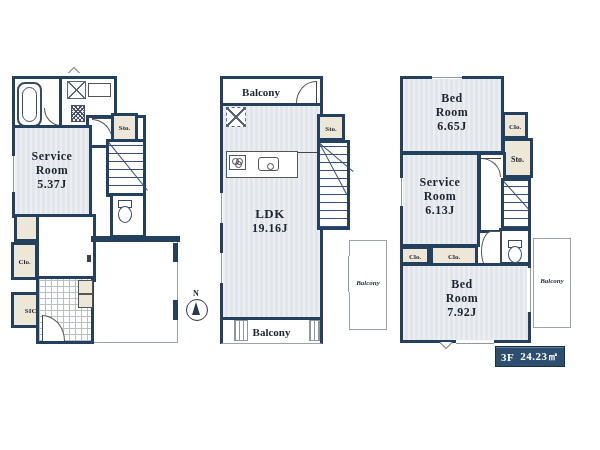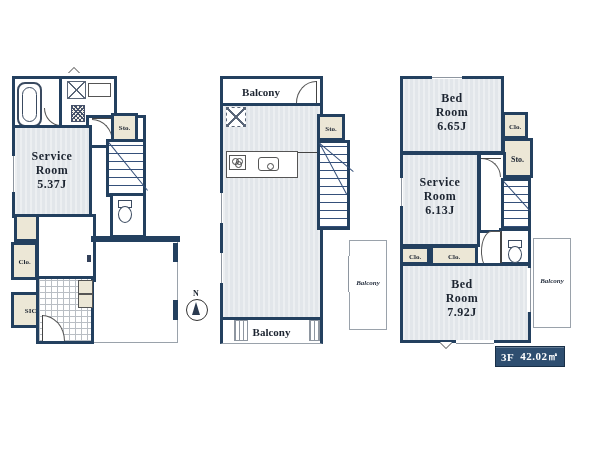"LDK" div.lbl { html: none -> <div> <span>LDK</span><br> <span>19.16J</span> </div> }
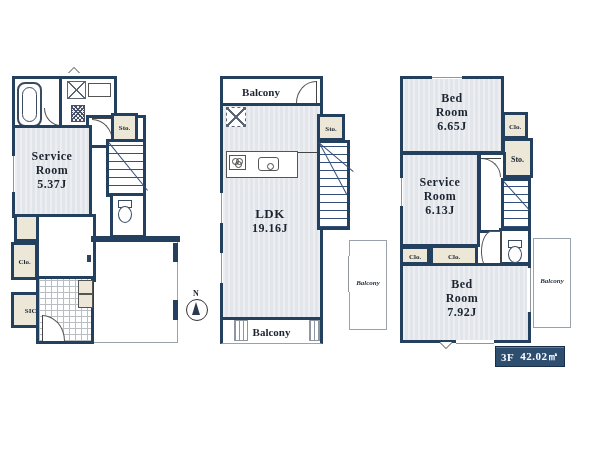"42.02㎡" span.sp { text: 42.02 -> 24.23 }
